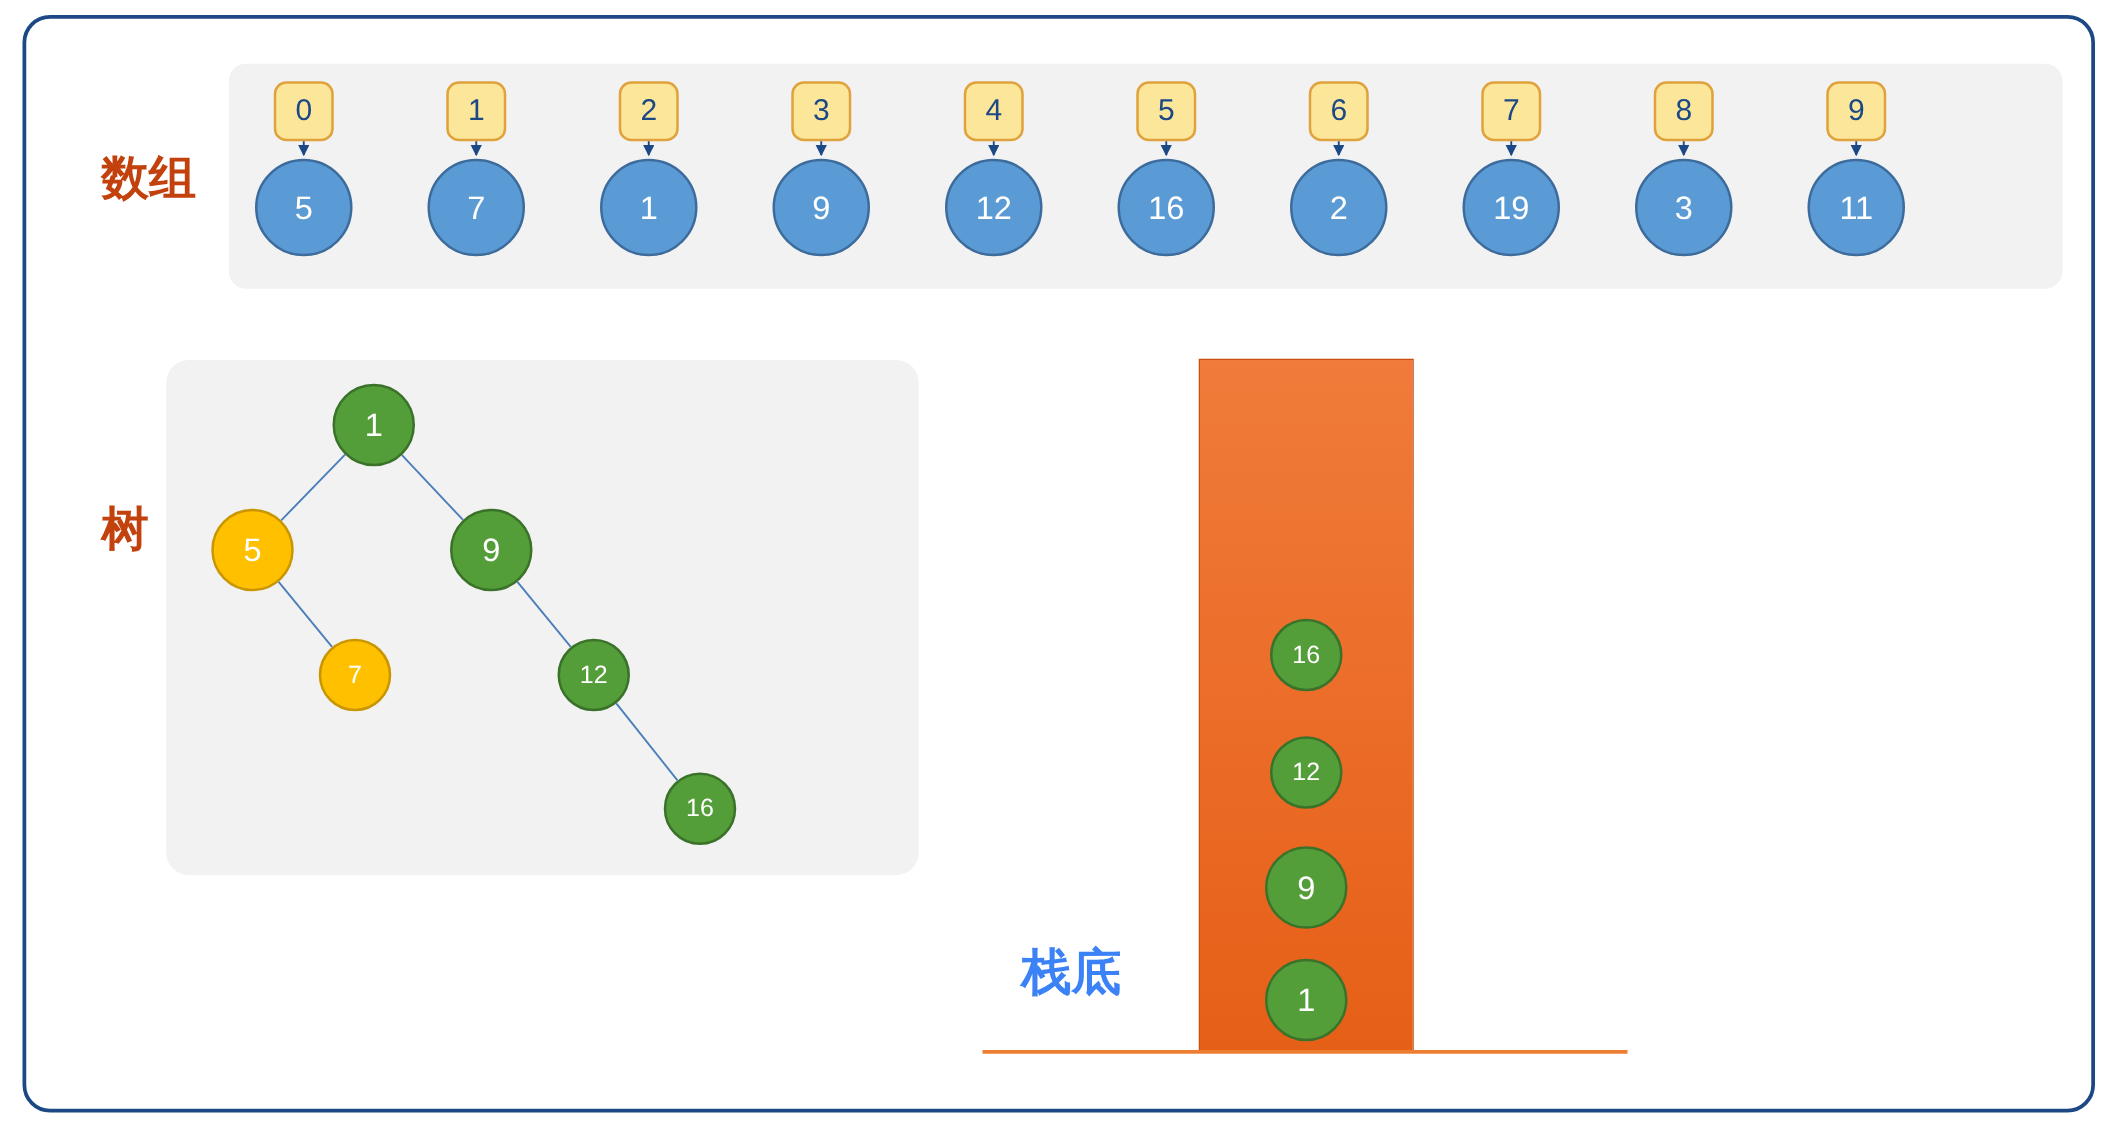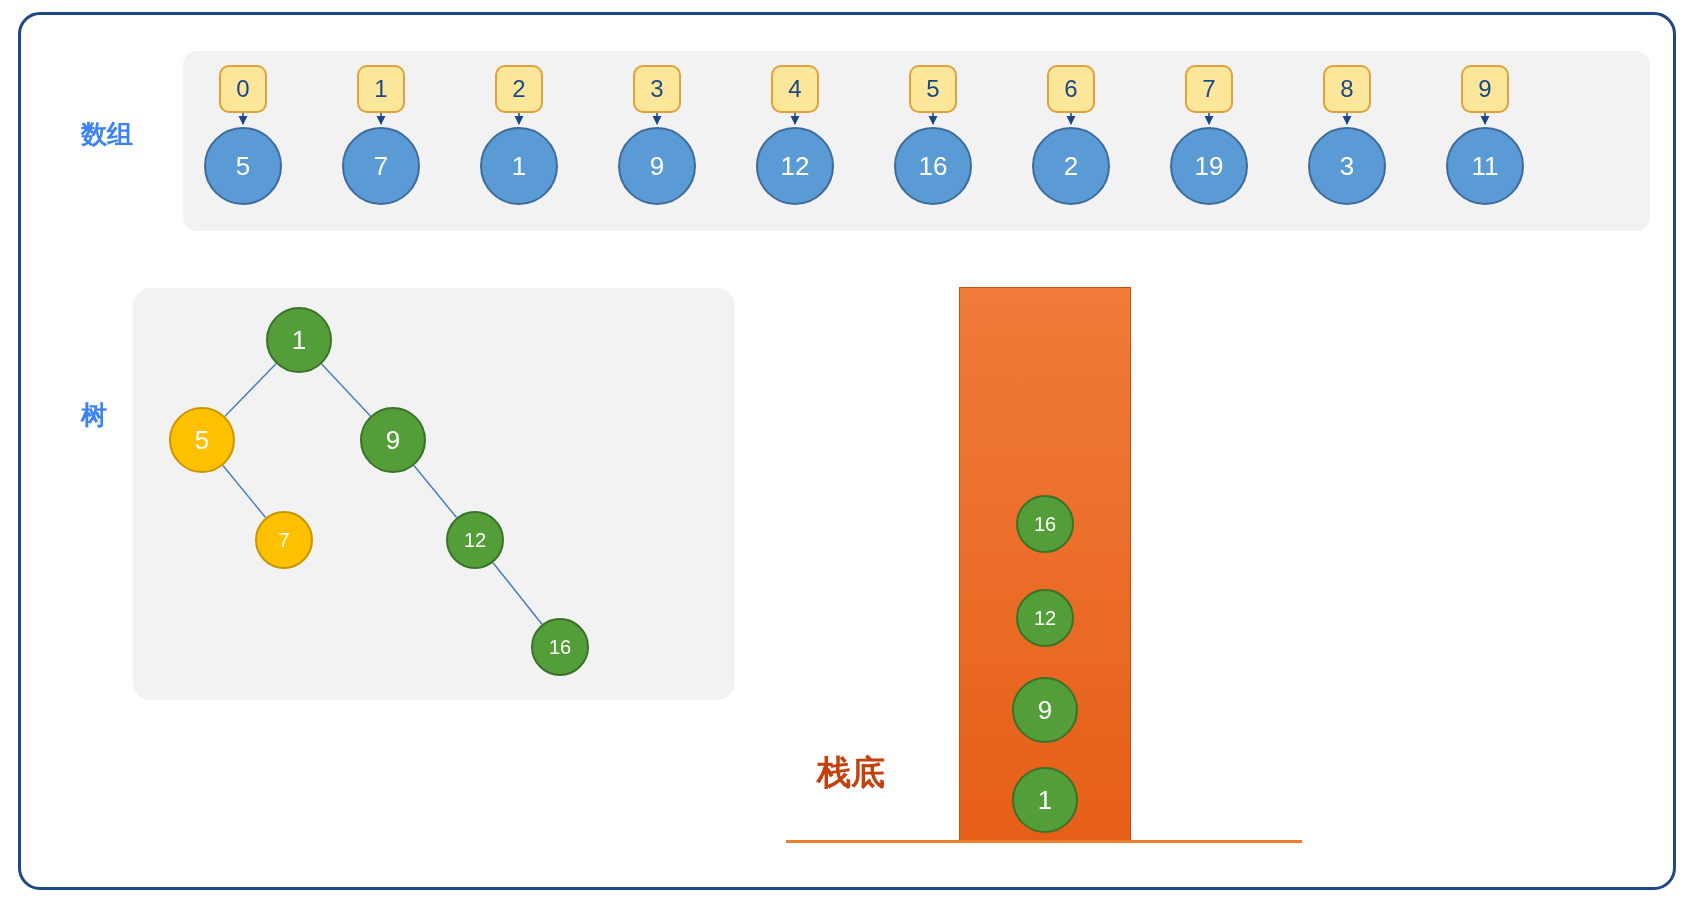"数组" .array-label, .tree-label { color: #3b82f6 -> #c2410c; font-size: 26px -> 38px }
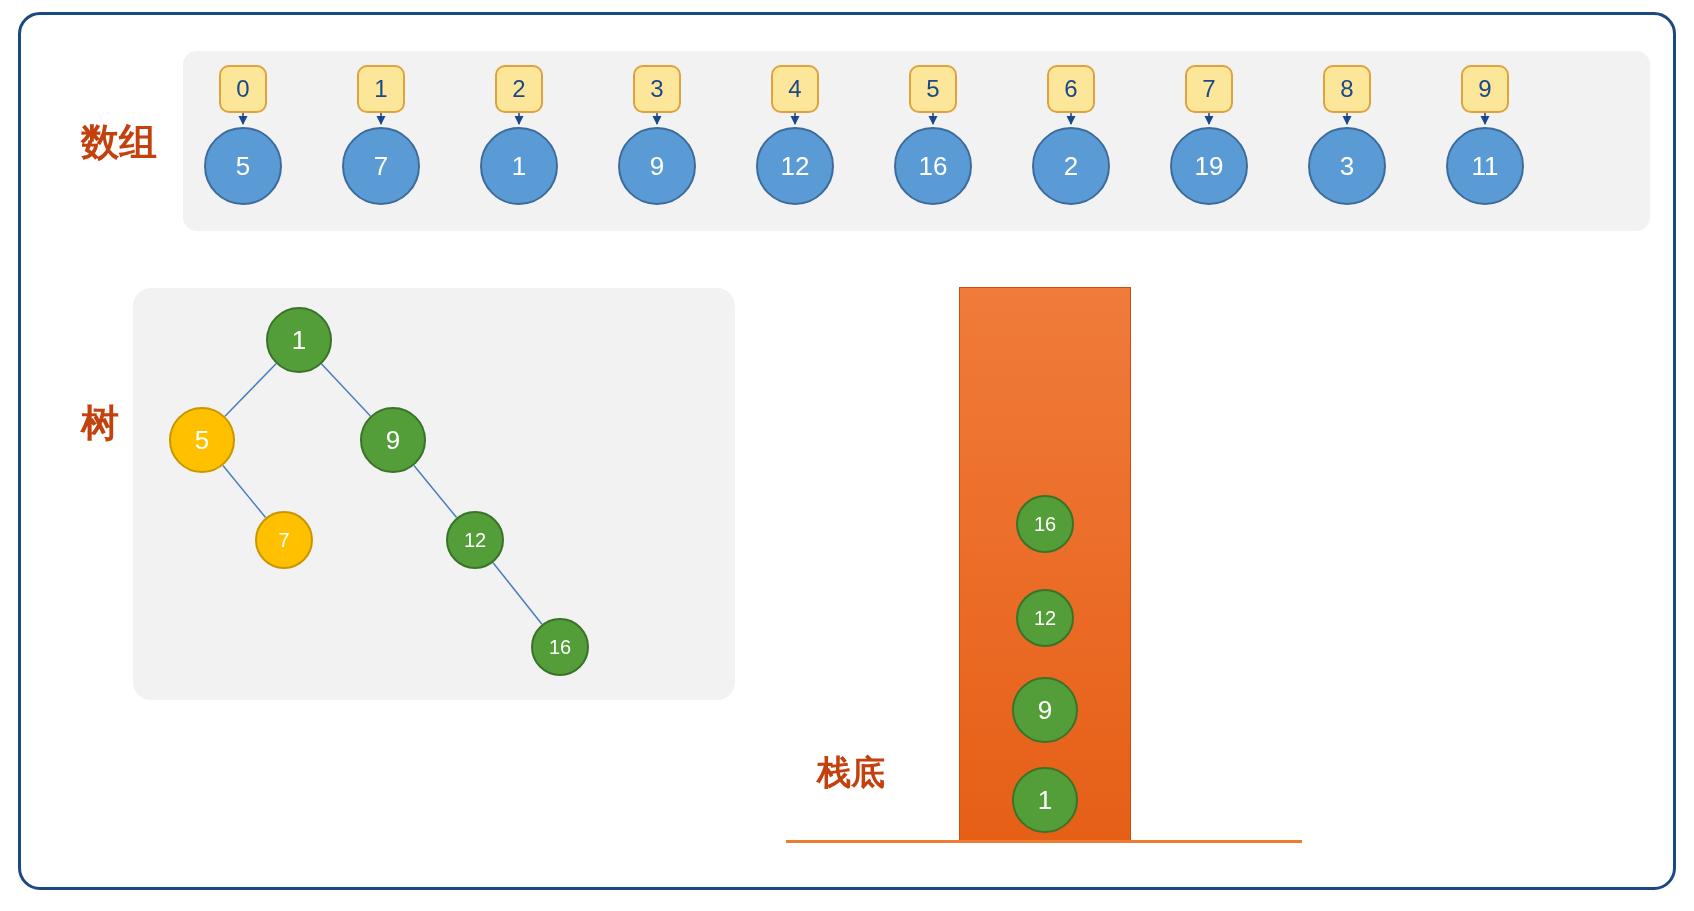"栈底" .stack-label { color: #c2410c -> #3b82f6; font-size: 34px -> 40px }
